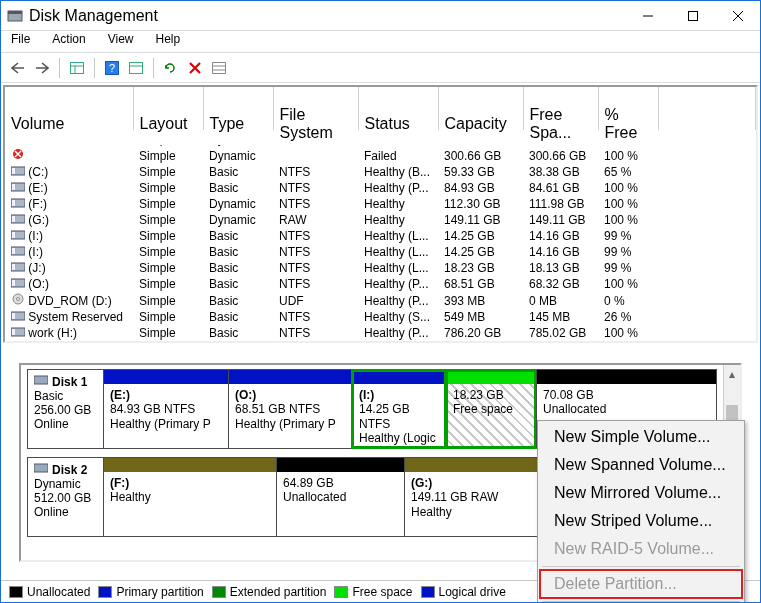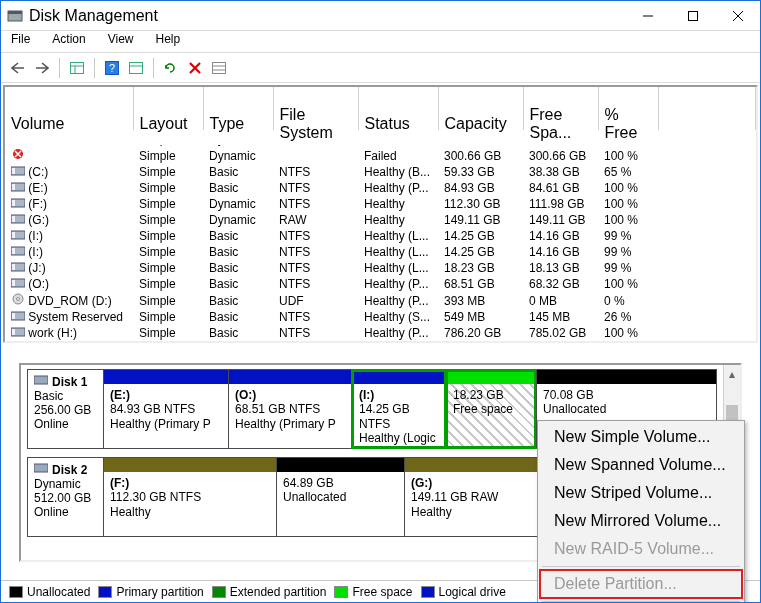"112.30 GB NTFS" div { html: <div>112.30 GB NTFS</div> -> none }
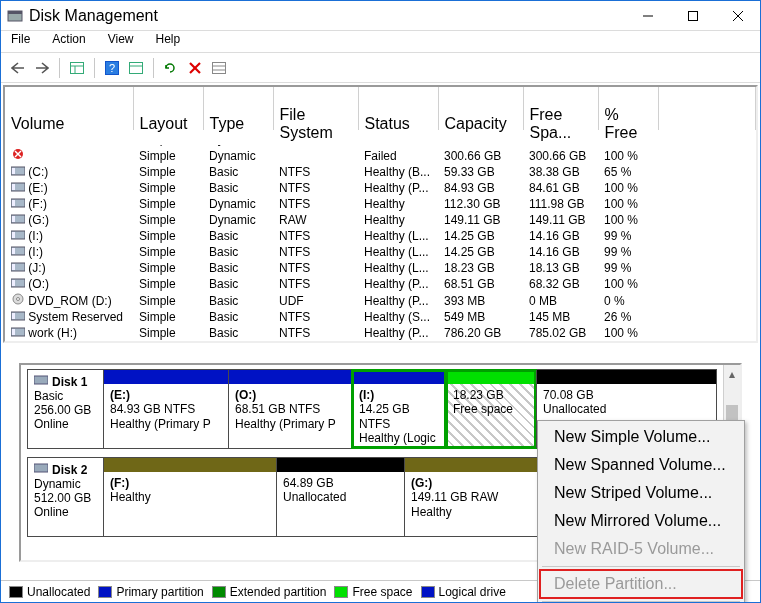"New Striped Volume..." div.ci { order: before "New Mirrored Volume..." -> after "New Mirrored Volume..." }
